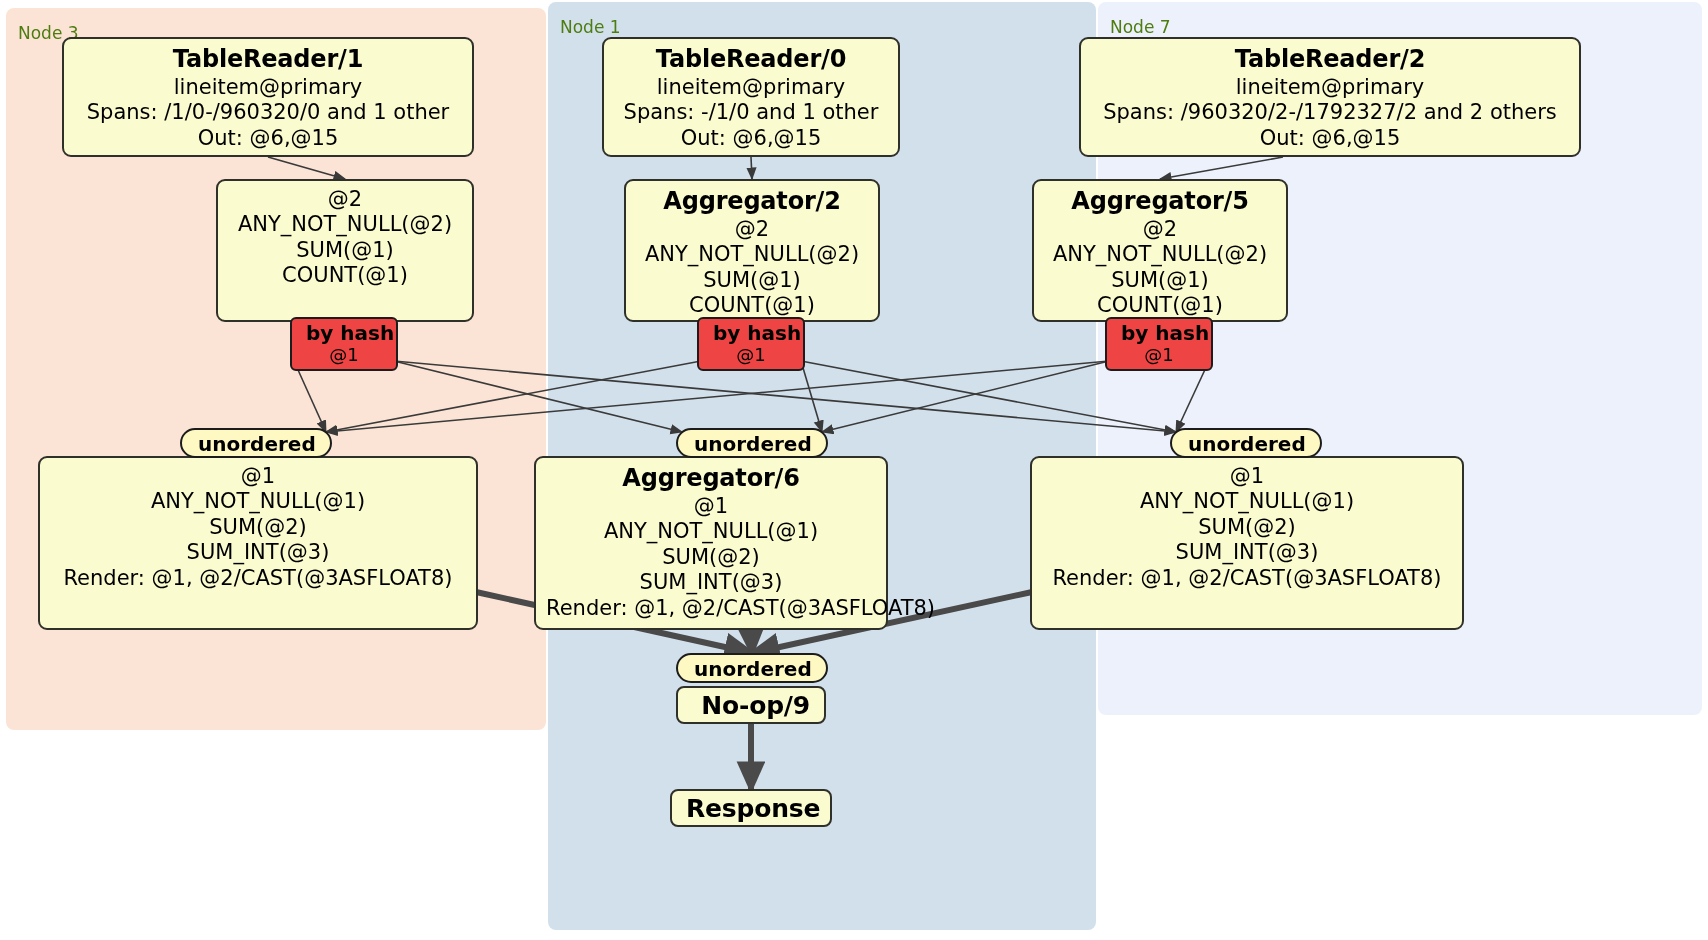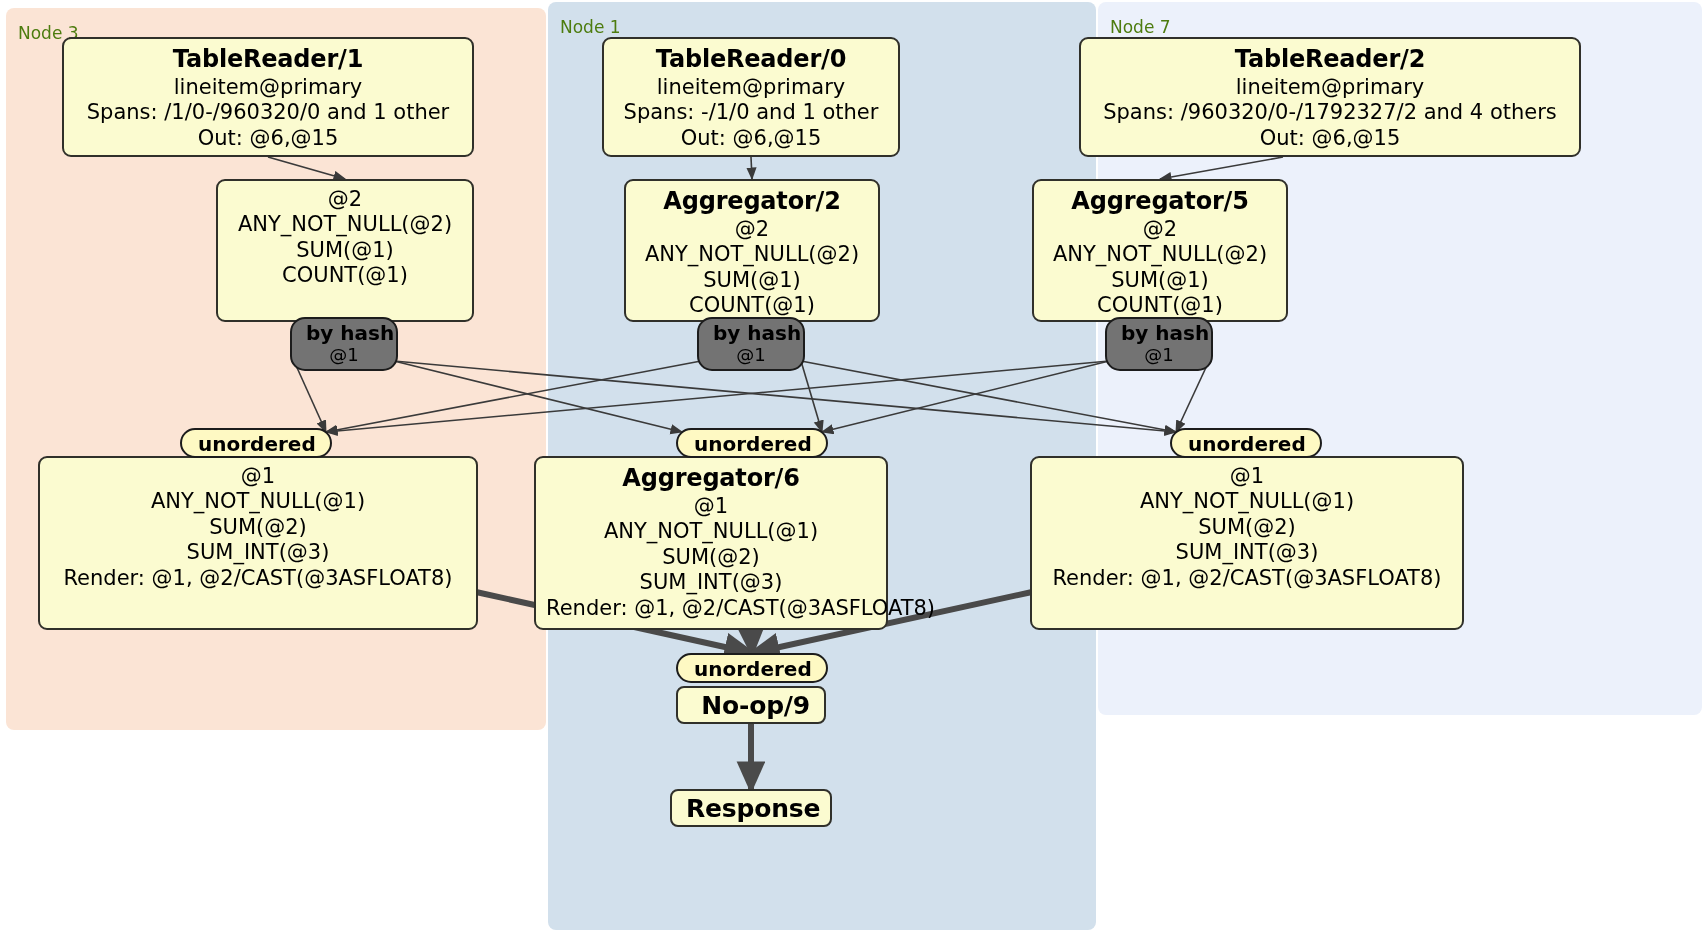"Spans: /960320/0-/1792327/2 and 4 others" span.l { text: /960320/0-/1792327/2 and 4 -> /960320/2-/1792327/2 and 2 }
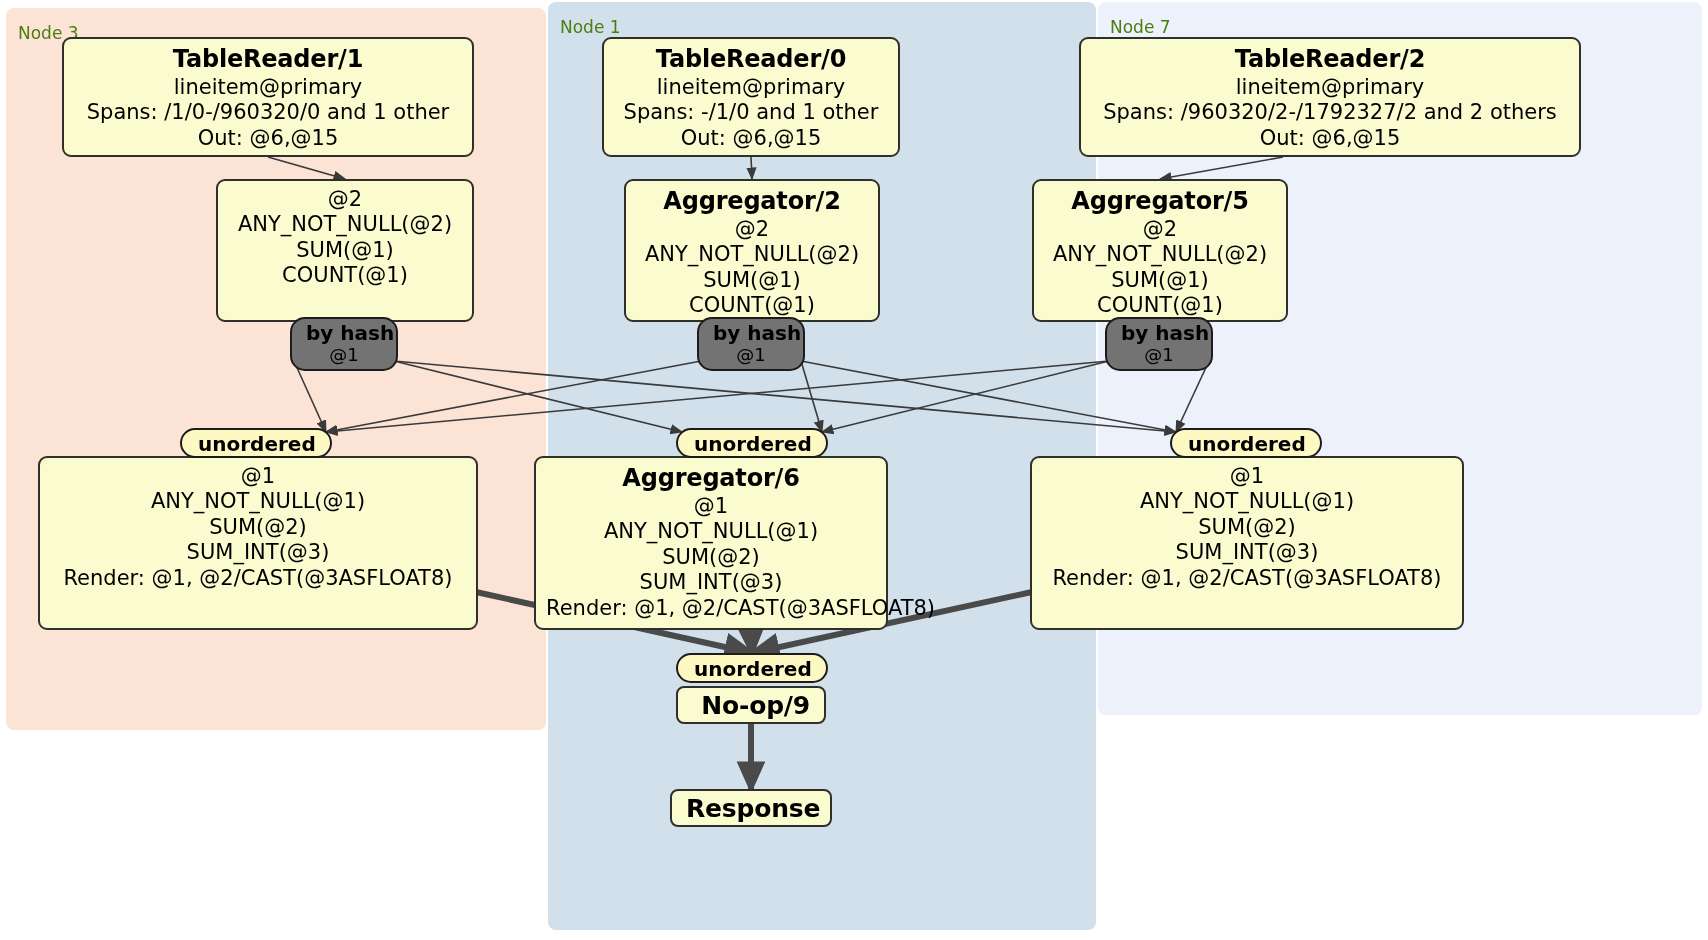"by hash" .pill.hash { background: #737373 -> #ef4444; border-radius: 15px -> 6px }
